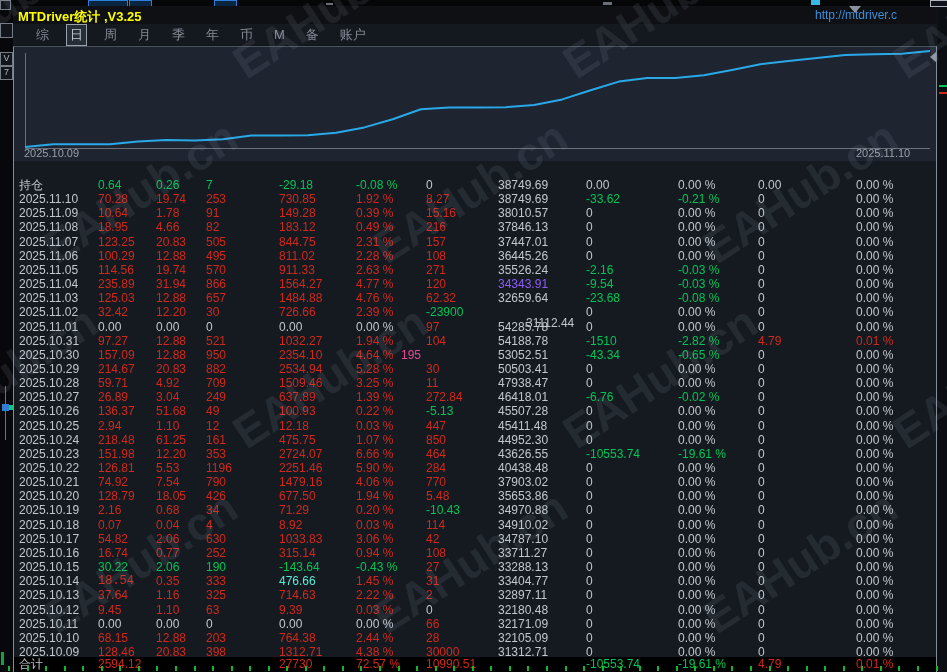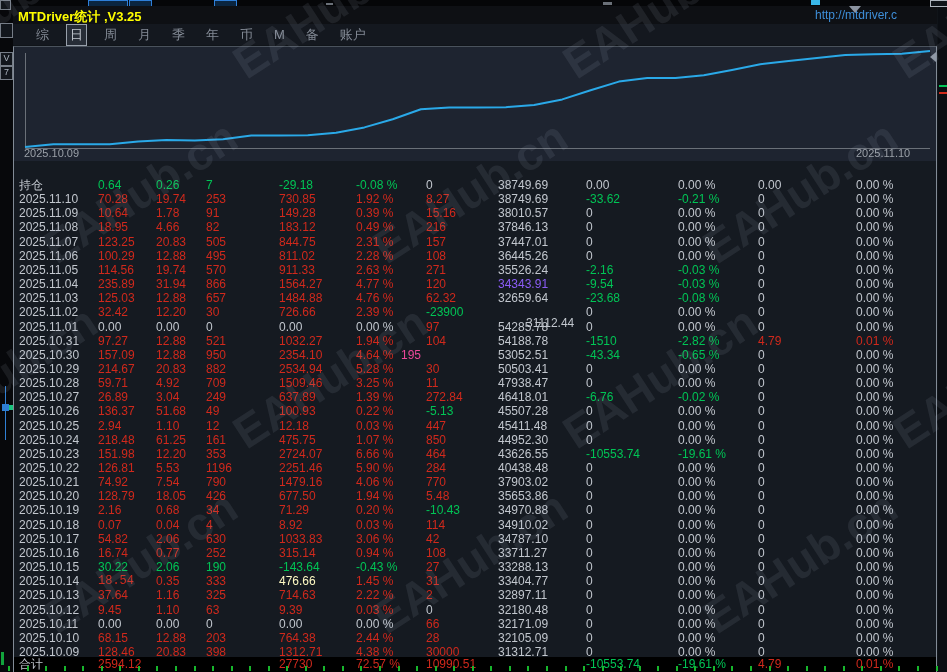"476.66" span.cell { color: #fef9c3 -> #5eead4 }
